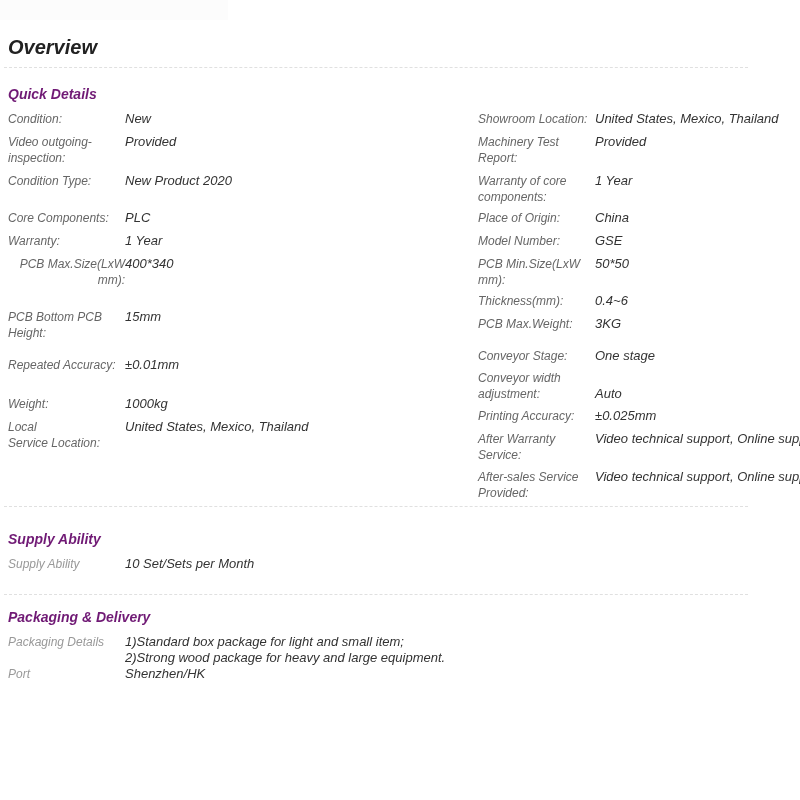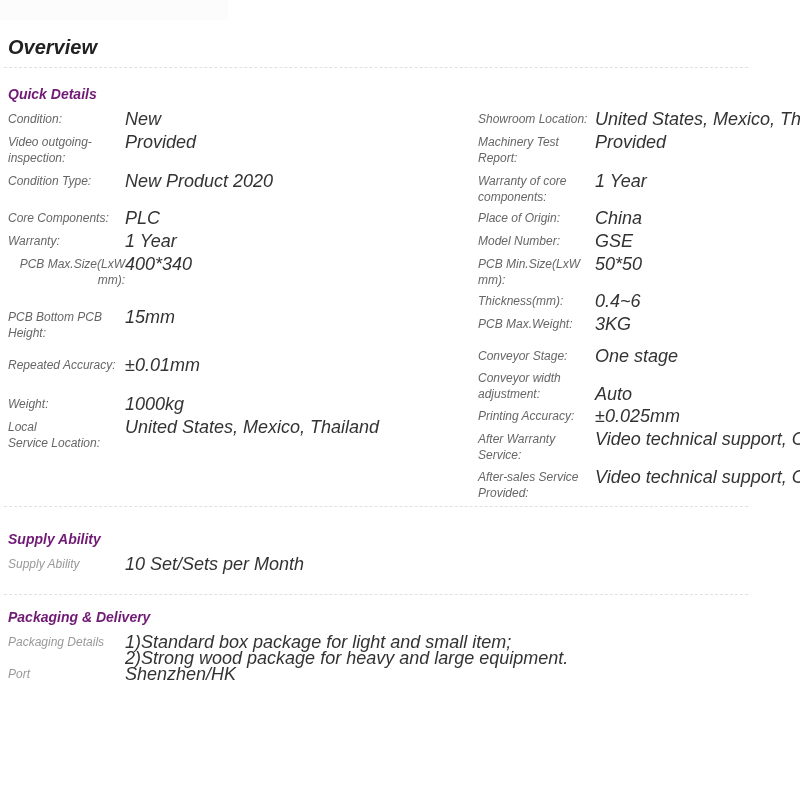"New" .qd-row .value { font-size: 18px -> 13px }
